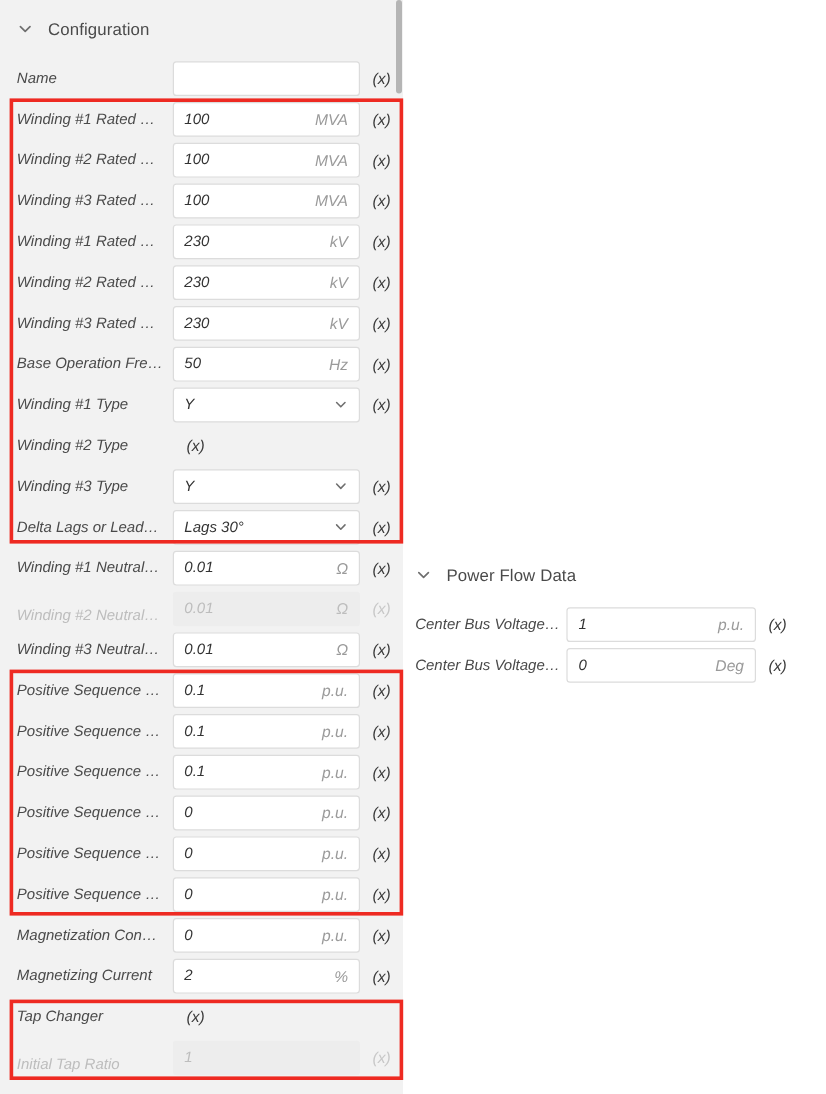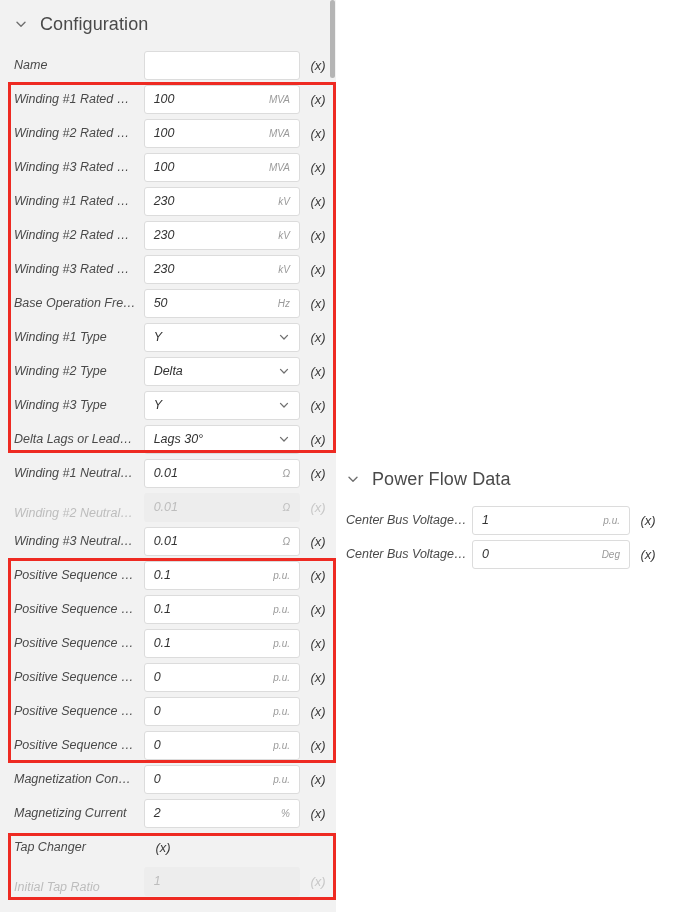"Configuration" .section-title { font-size: 18px -> 14px }
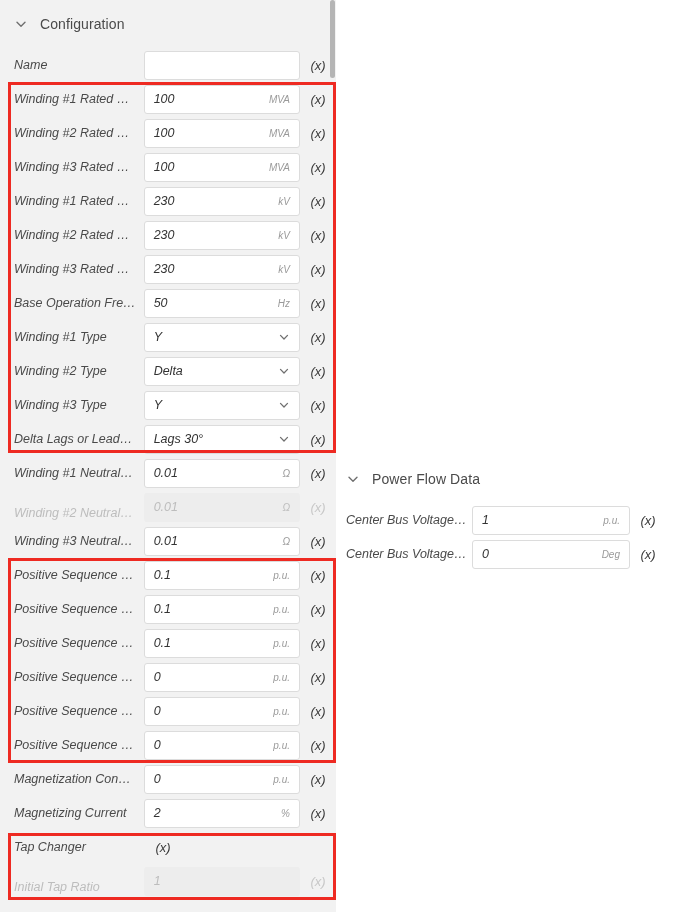"MVA" .field .unit { font-size: 10px -> 13px }
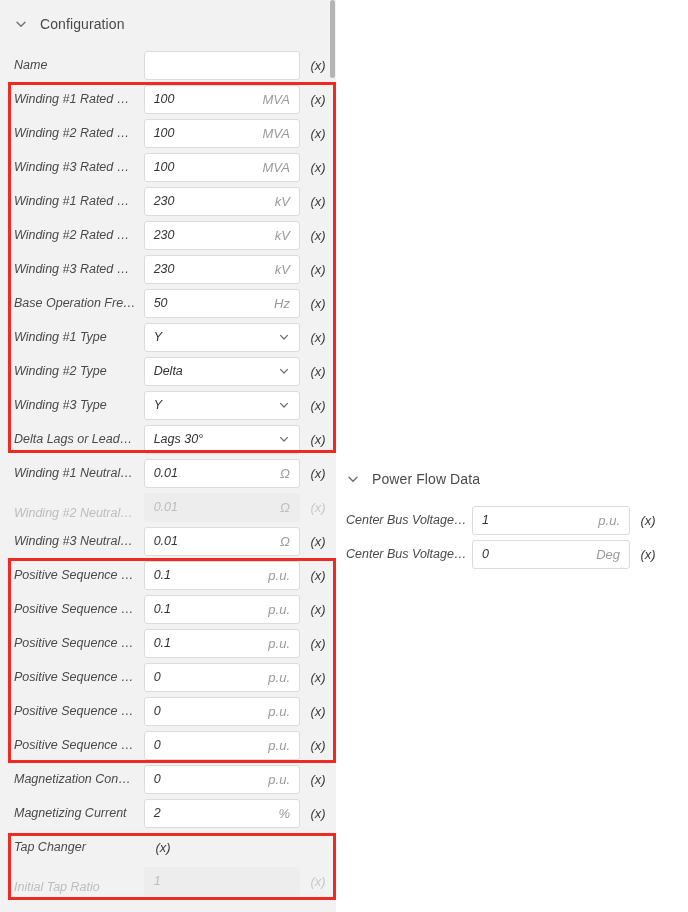"Delta" div.field { html: <div> <span>Delta</span> <span> <svg> <path></path> </svg> </span> </div> -> none }
